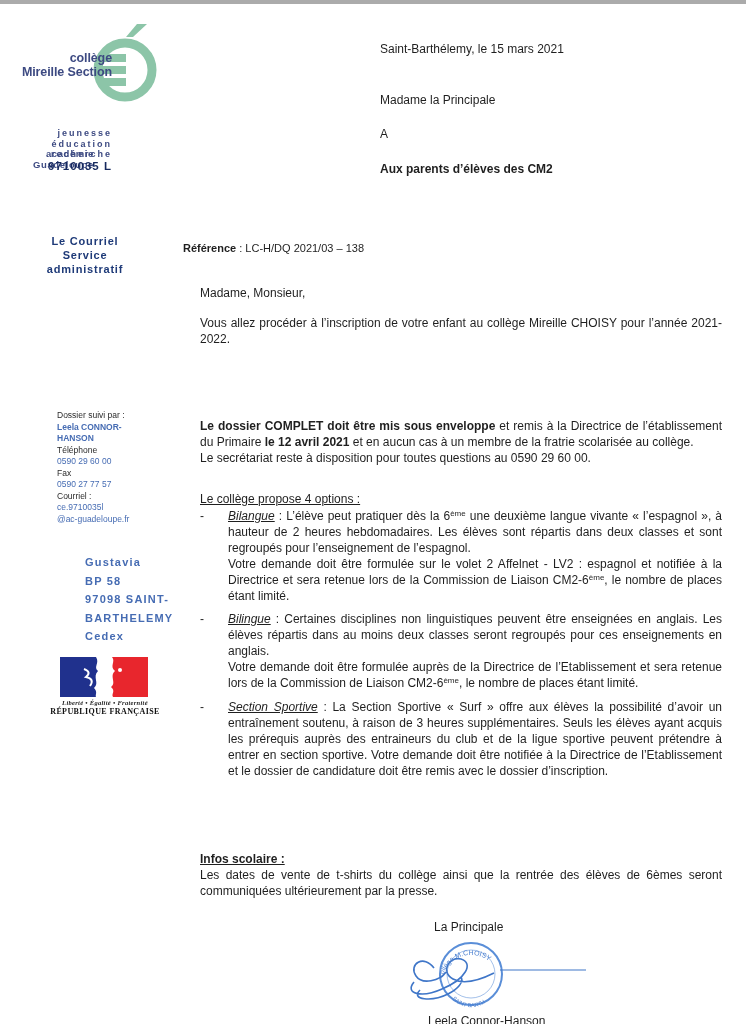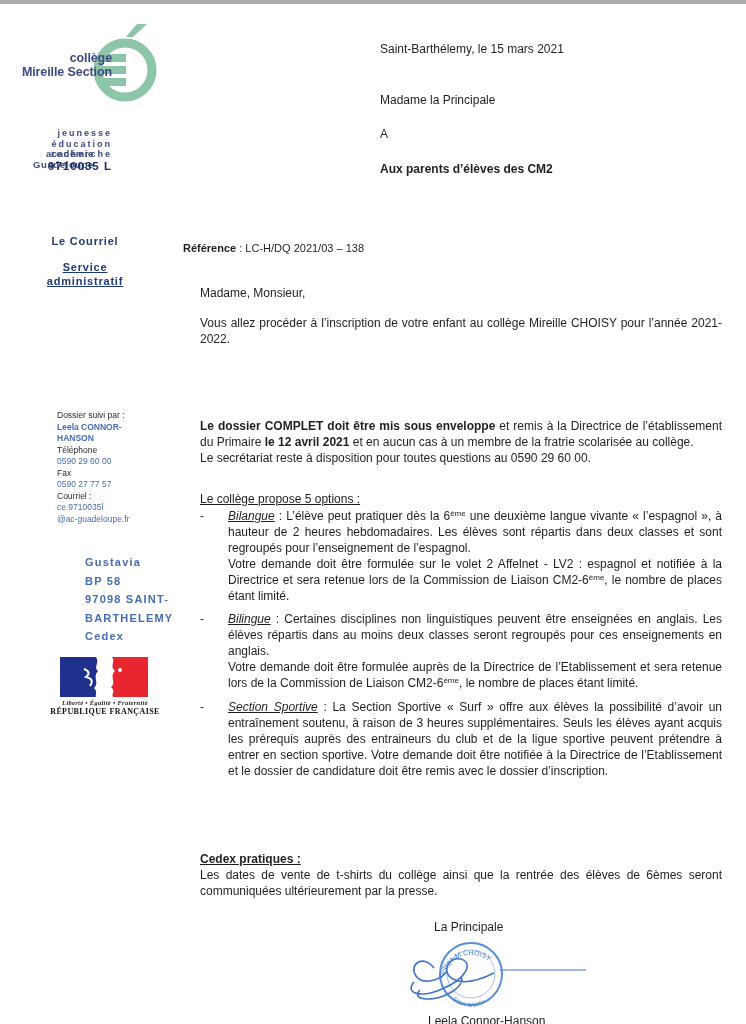"Service" div.abs { text-decoration: underline -> none; top: 260px -> 248px }
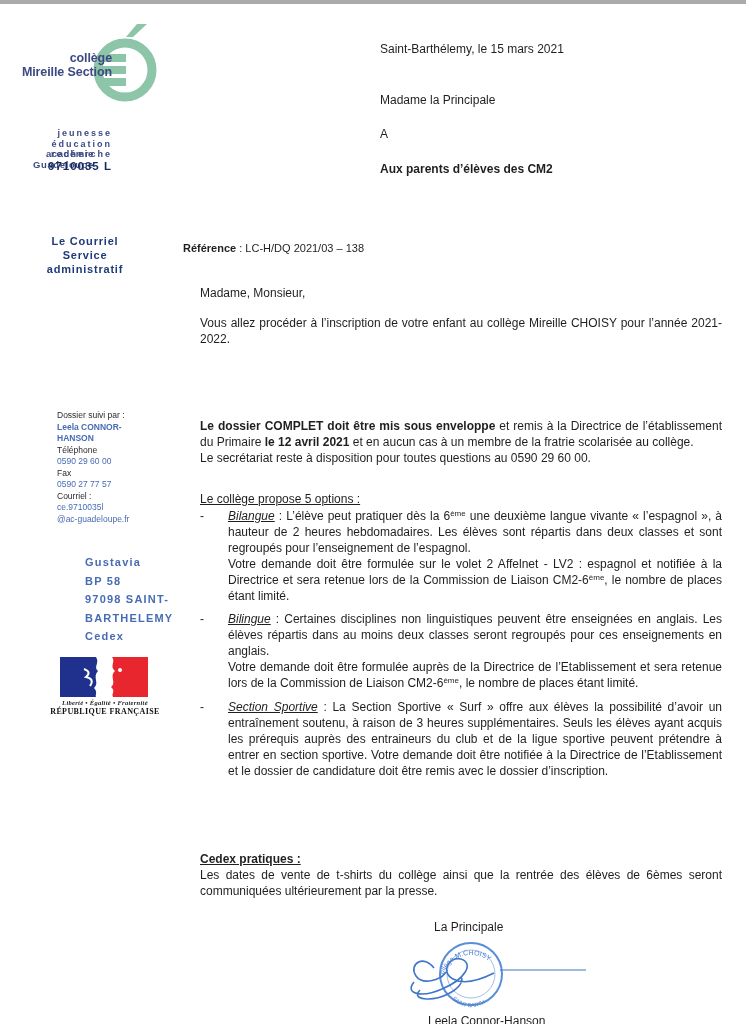"Le collège propose 5 options" div.abs { text: 5 -> 4 }
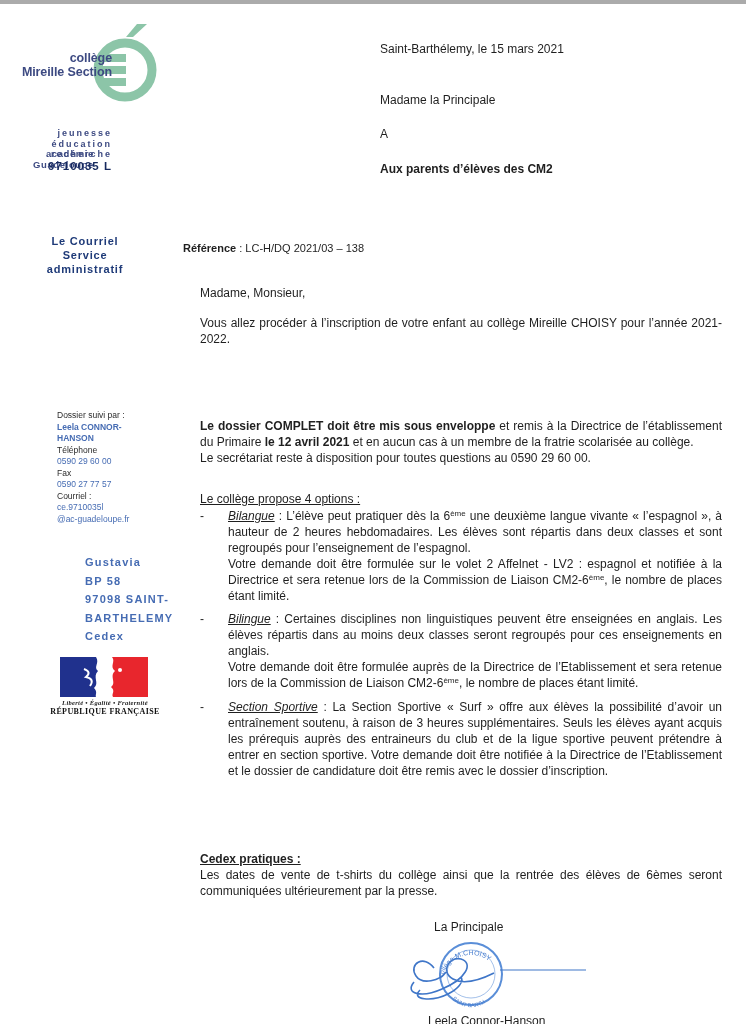"Cedex pratiques :" div.abs { text: Cedex pratiques -> Infos scolaire }
